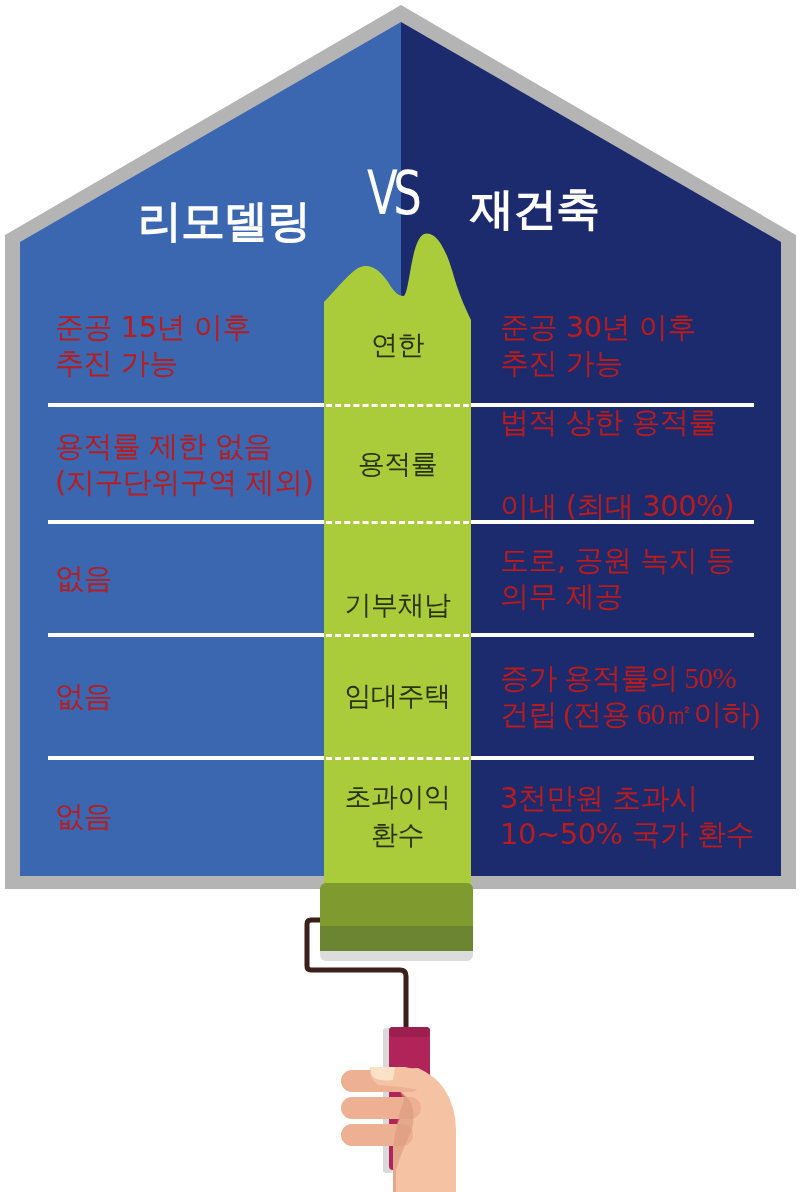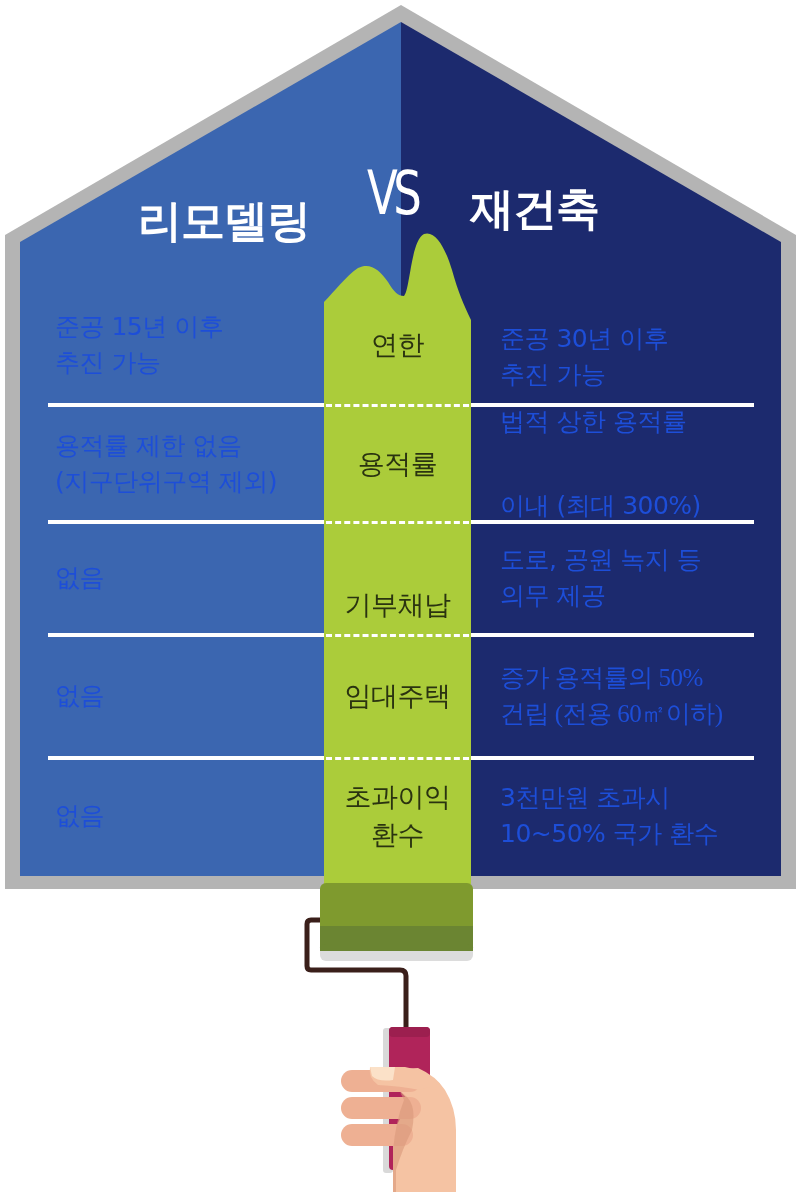"준공 15년 이후" .cell-left, .cell-right { color: #1d4ed8 -> #b91c1c; font-size: 25px -> 29px }
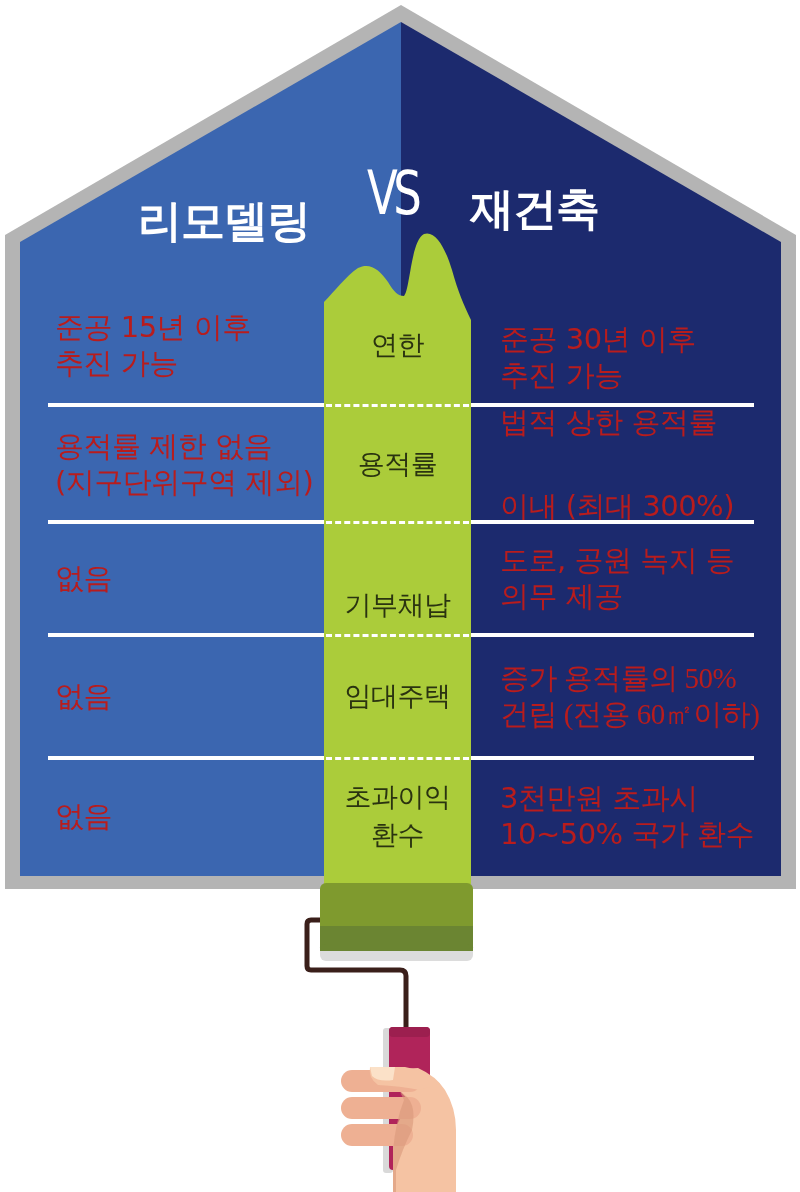"준공 30년 이후" div.cell-right { top: 312px -> 300px }
